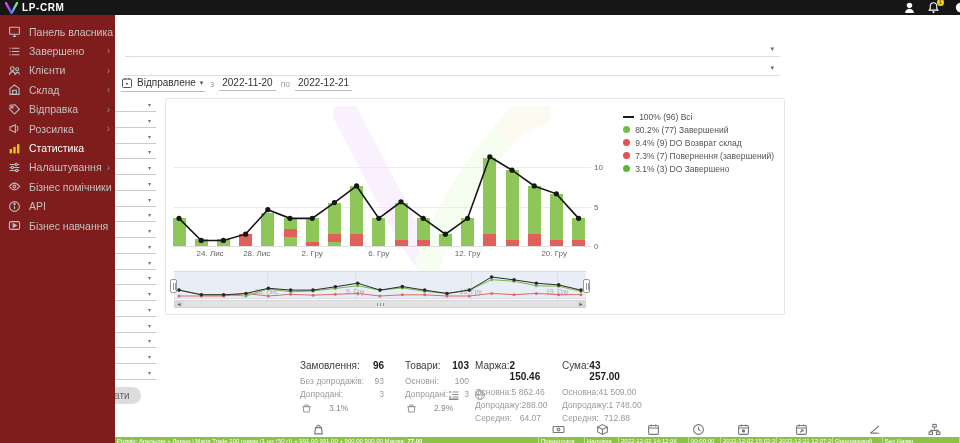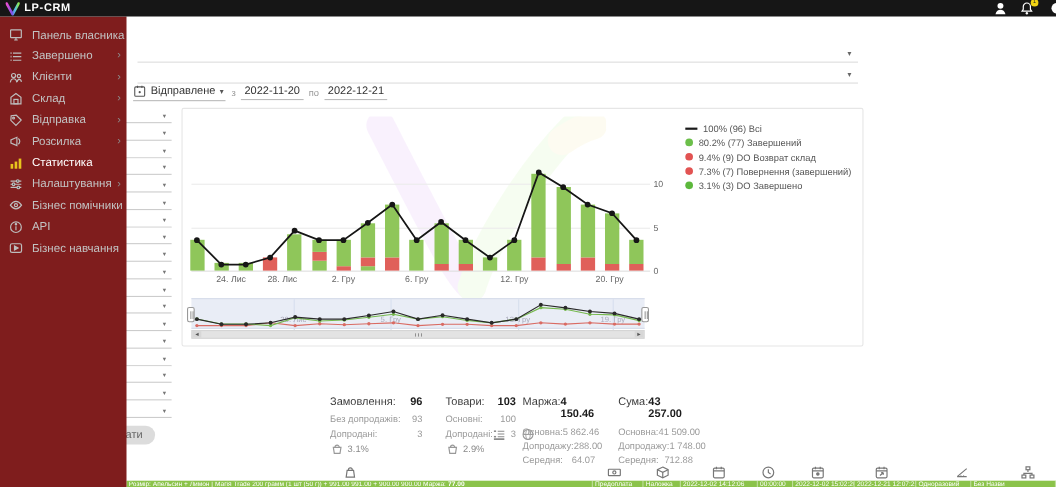"4 150.46" b { text: 4 150.46 -> 2 150.46 }
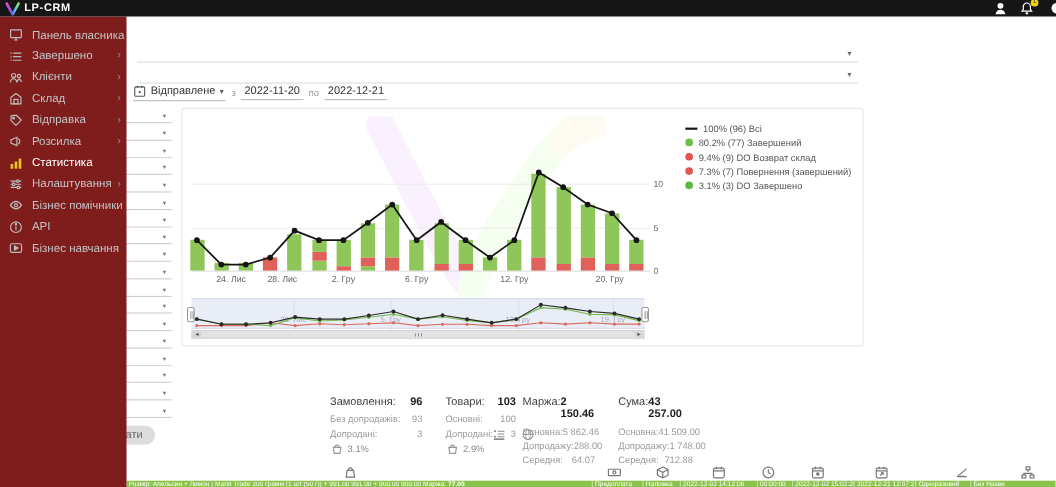"3.1%" .stat-pct { gap: 3px -> 16px }
